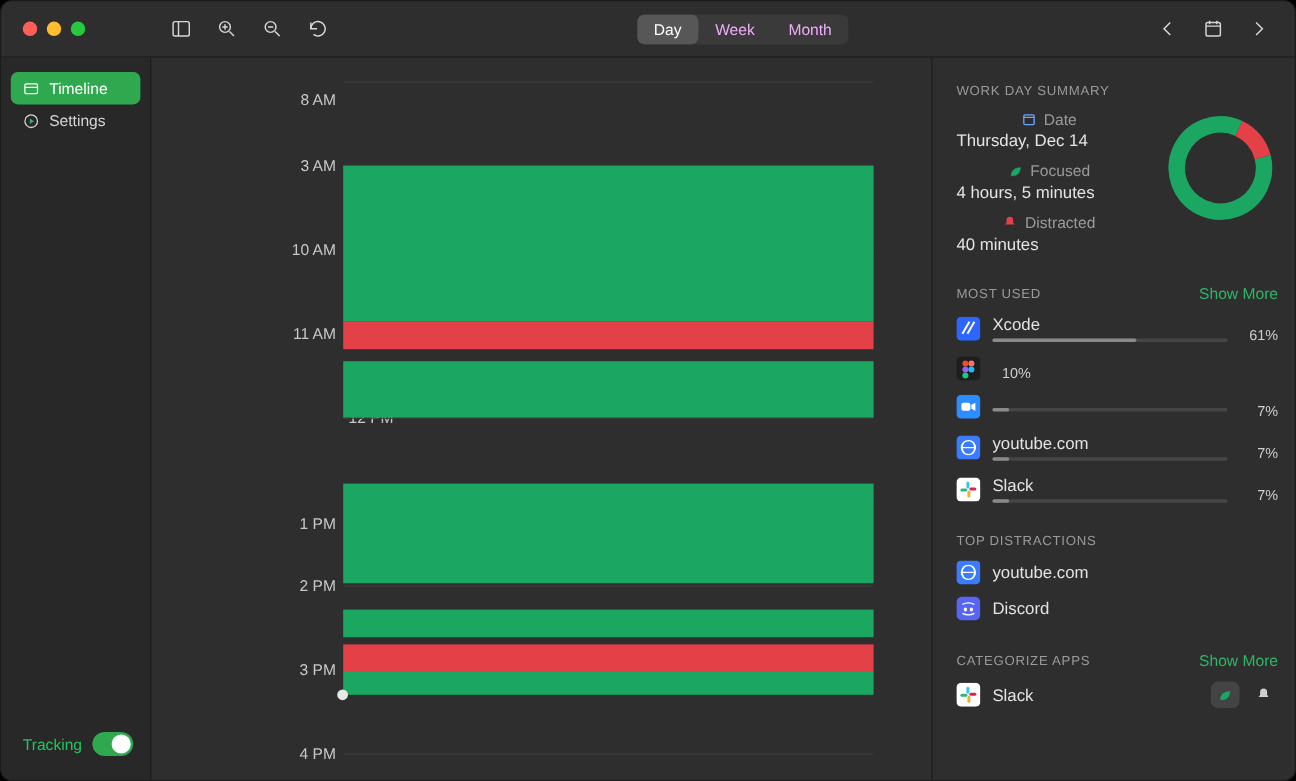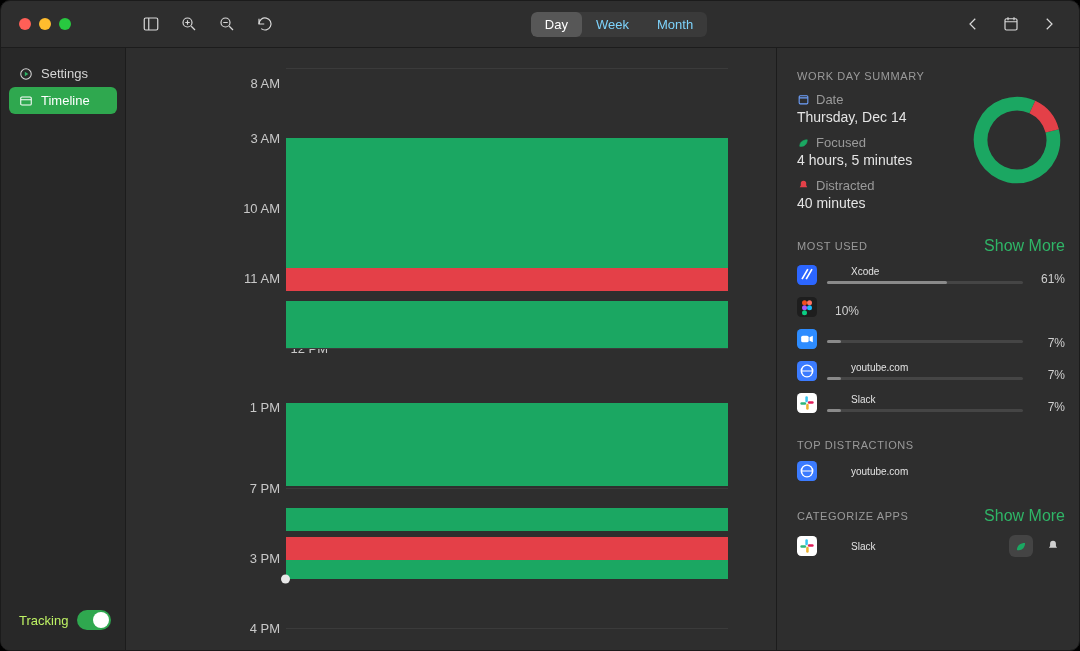"Week" .seg button { color: #7dd3fc -> #f0abfc }
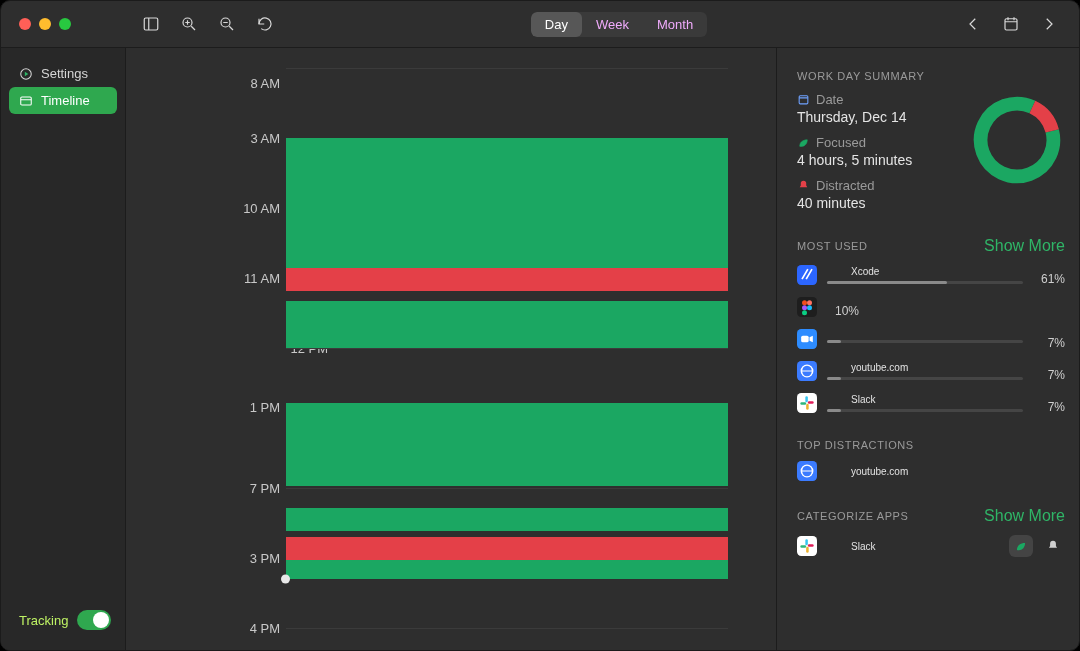"Settings" div.side-item { order: before "Timeline" -> after "Timeline" }
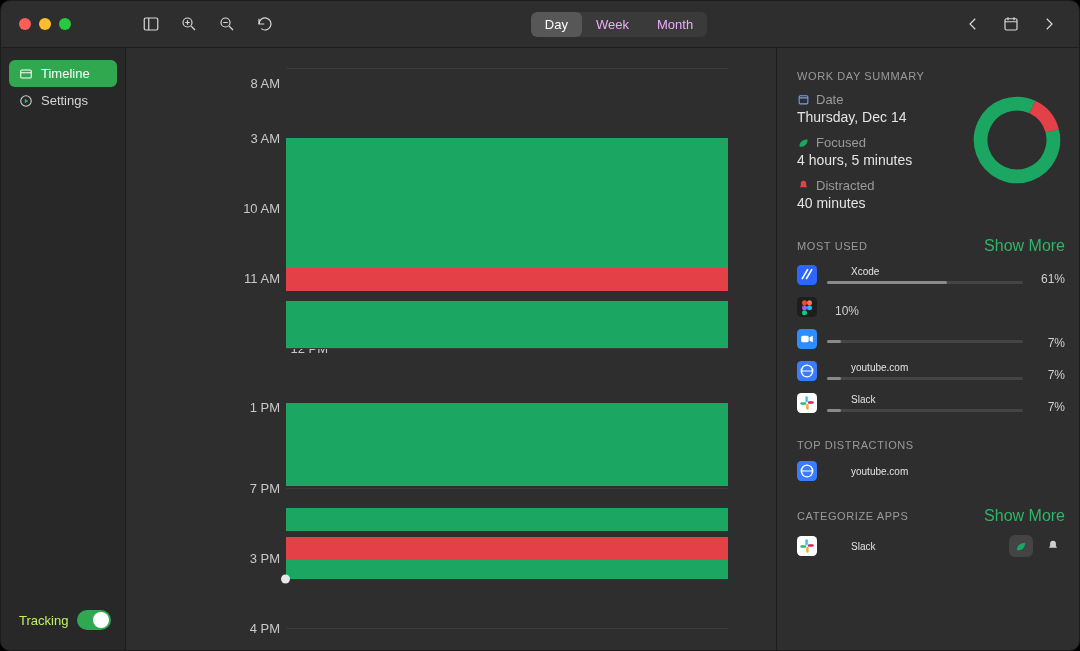"Date" .meta { justify-content: none -> center }
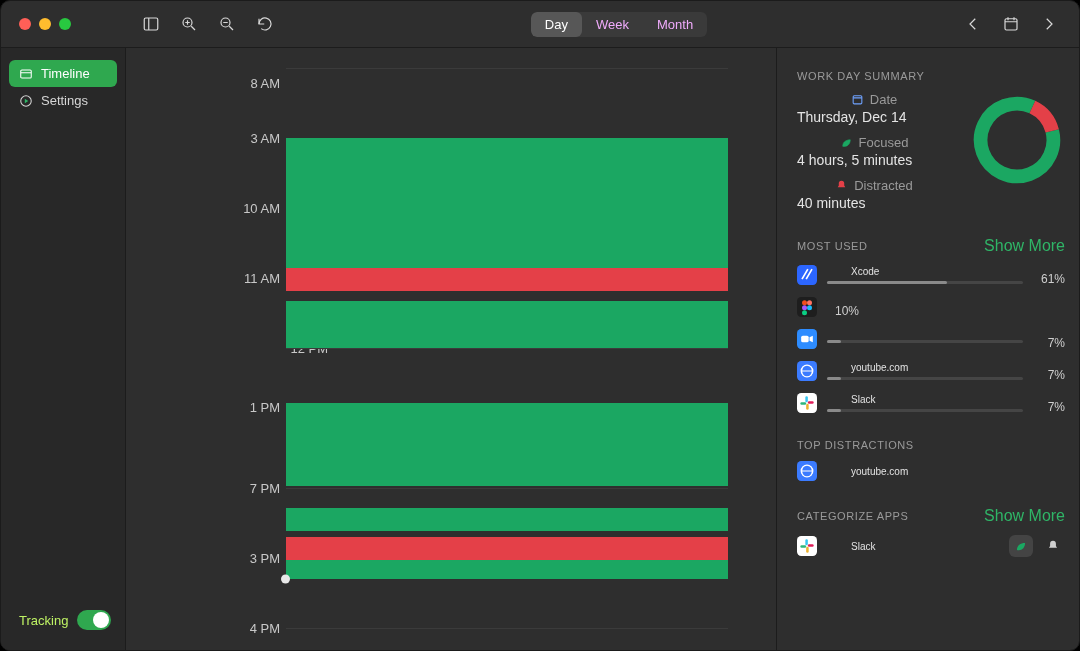"Show More" .panel-h .show-more { font-size: 16px -> 13px }
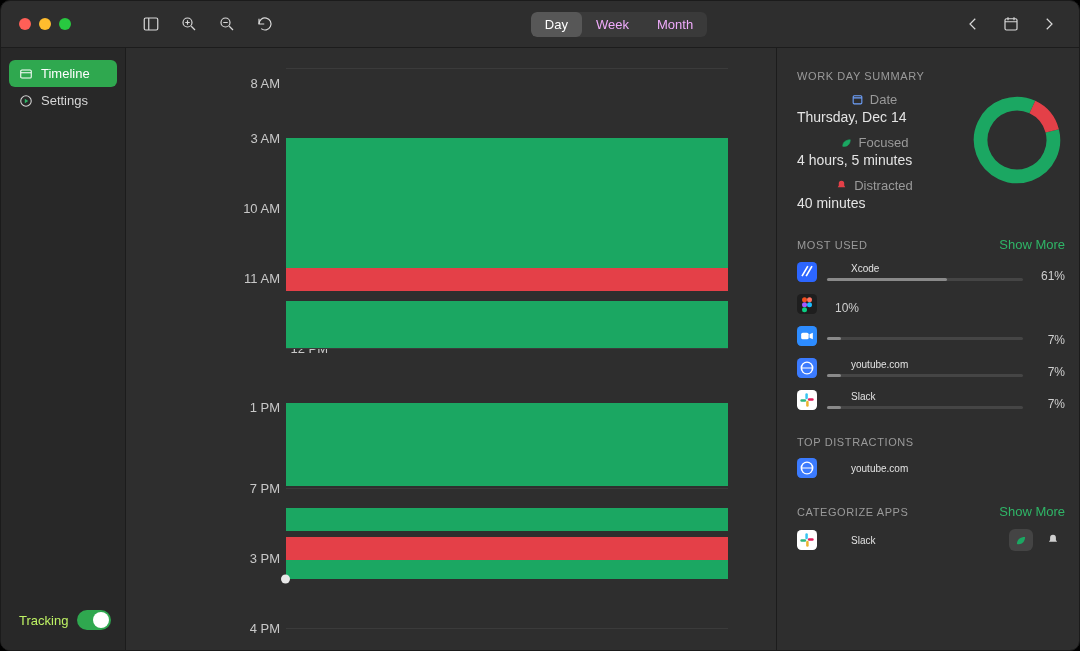"Xcode" .app-name { font-size: 10px -> 14px; margin-left: 24px -> none }
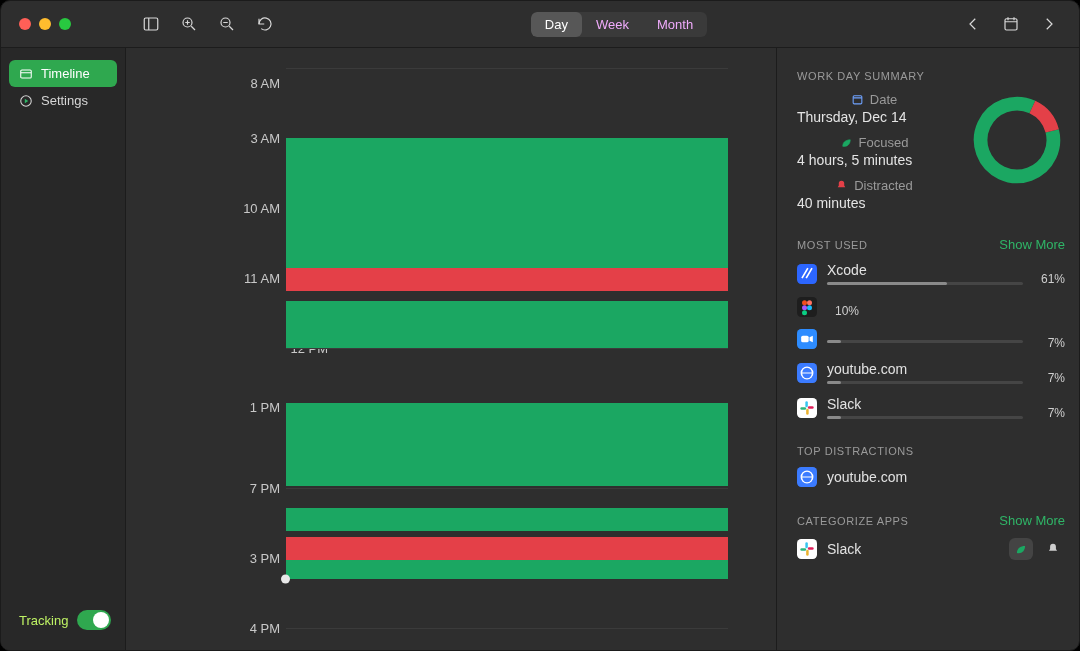"1 PM" div.hour-label { top: 339px -> 368px }
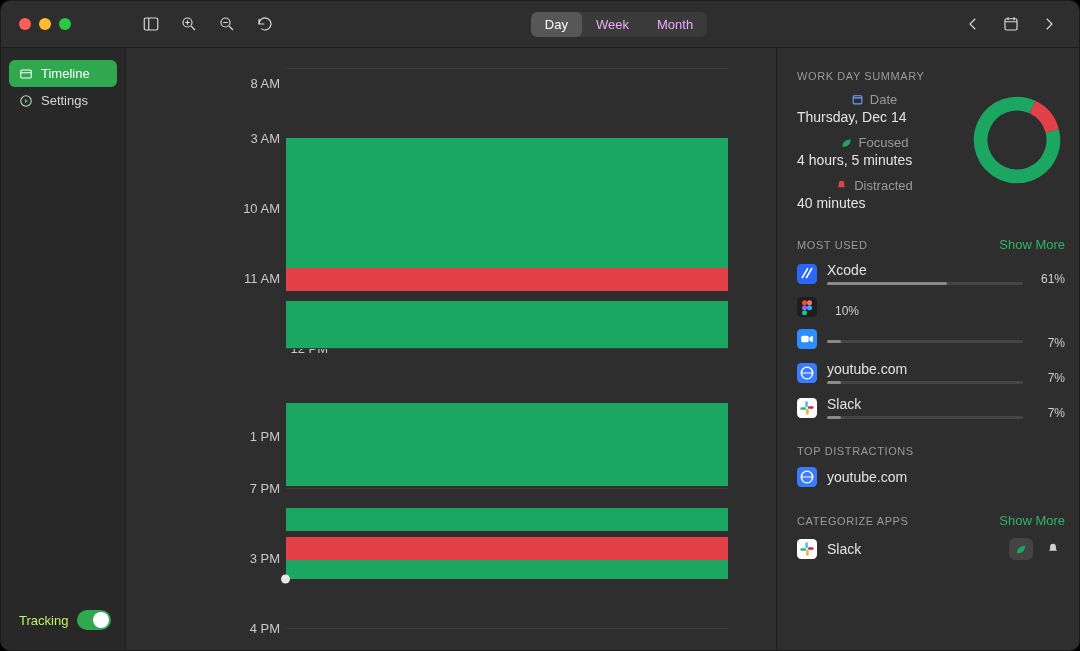"7 PM" div.hour-label { text: 7 -> 2 }
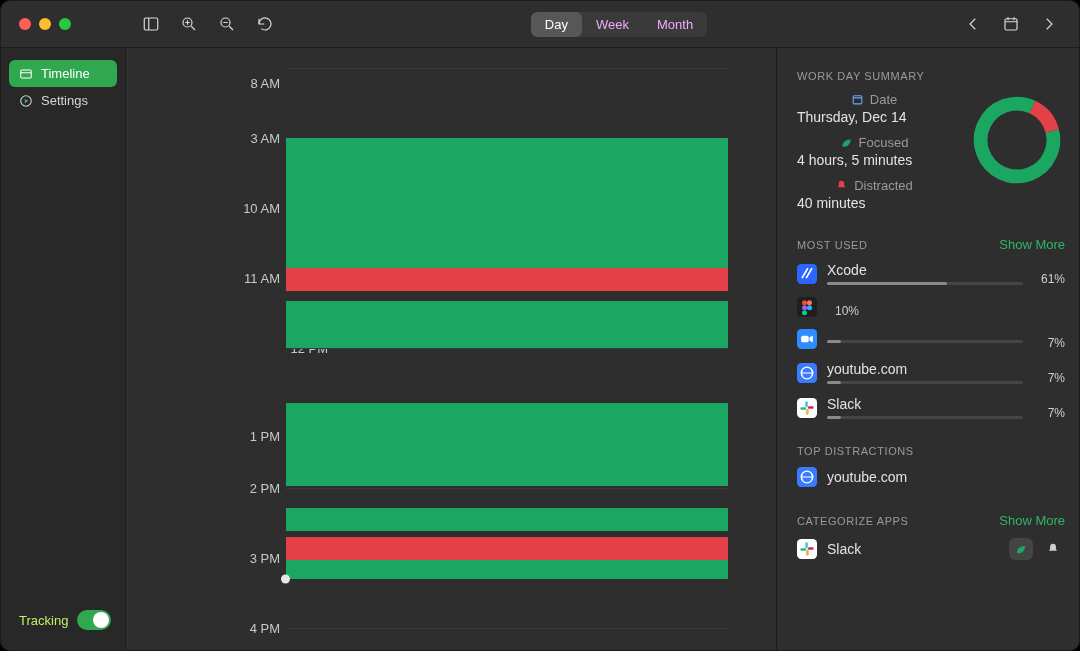"Discord" div.dist-row { html: none -> <div> <div> <svg> <rect></rect> <ellipse></ellipse> <ellipse></ellipse> <path></path> </svg> </div> <div>Discord</div> </div> }
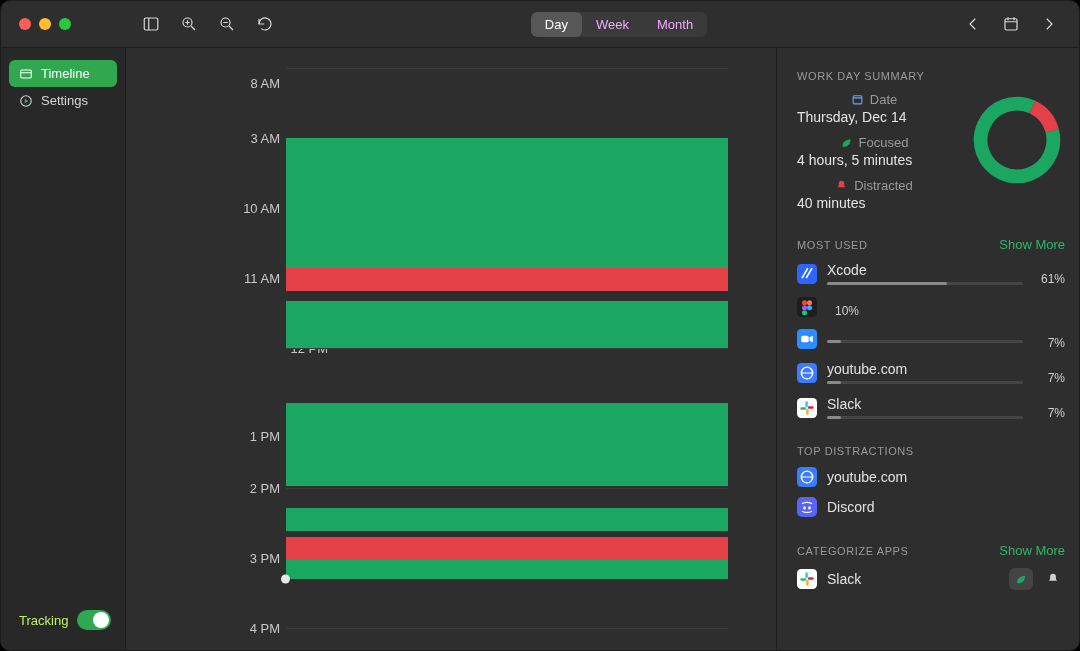"Tracking" .tracking-row { color: #bef264 -> #22c55e }
